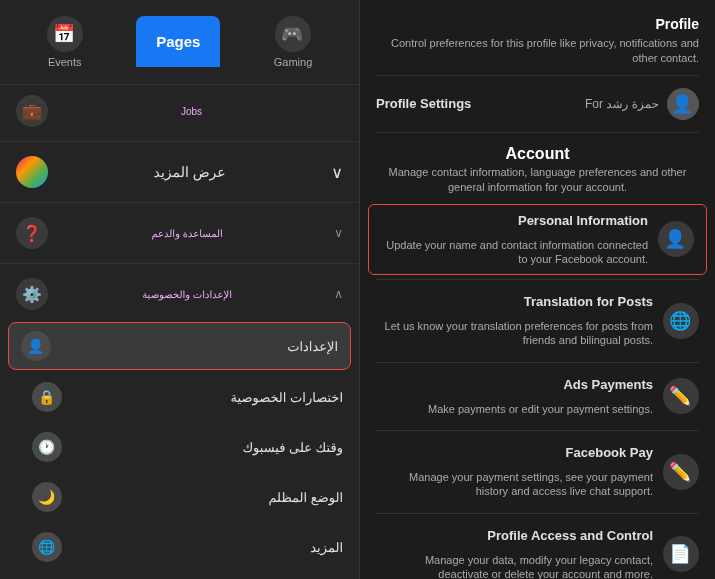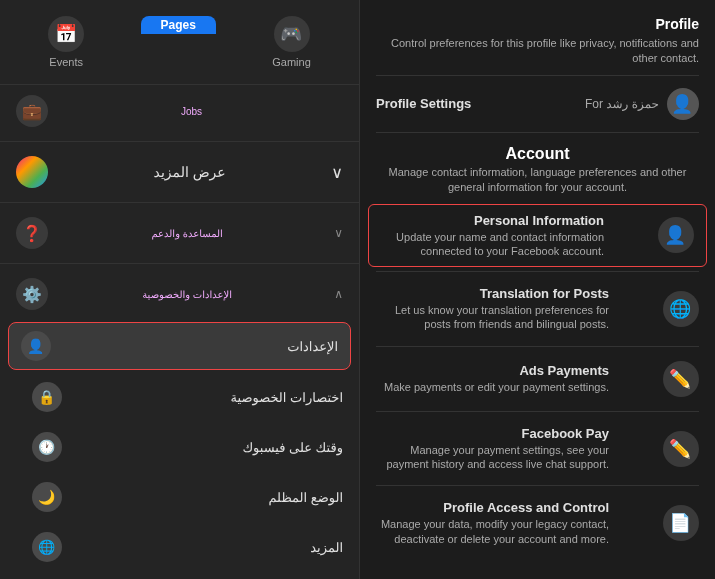"Pages" .pages-tab { font-size: 12px -> 15px; padding: 2px 20px -> 17px 20px }
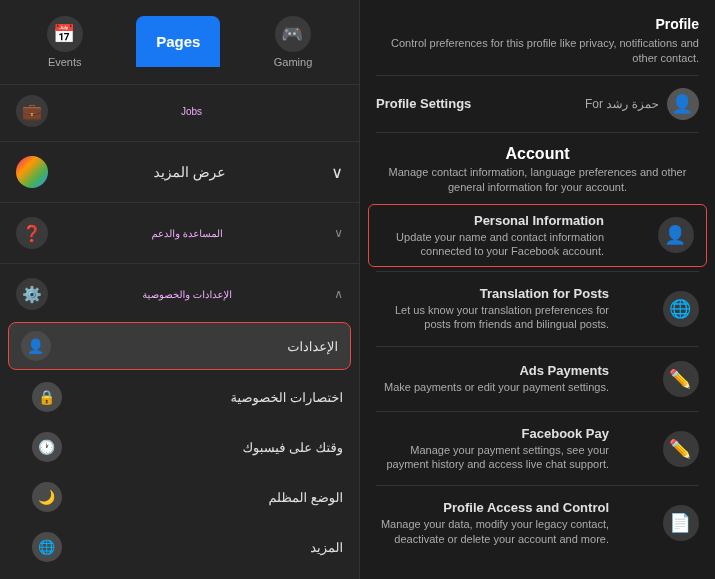"Personal Information" .settings-row { gap: 44px -> none }
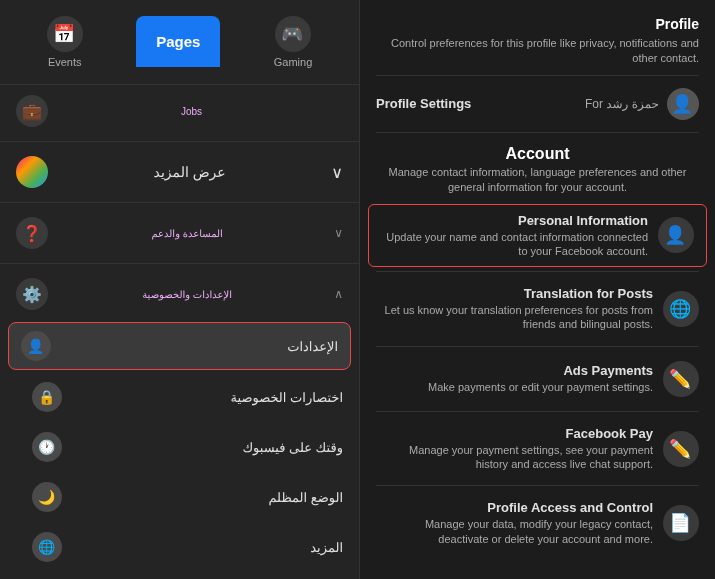"Update your name and contact" .settings-row .row-desc { margin-top: 2px -> 10px }
